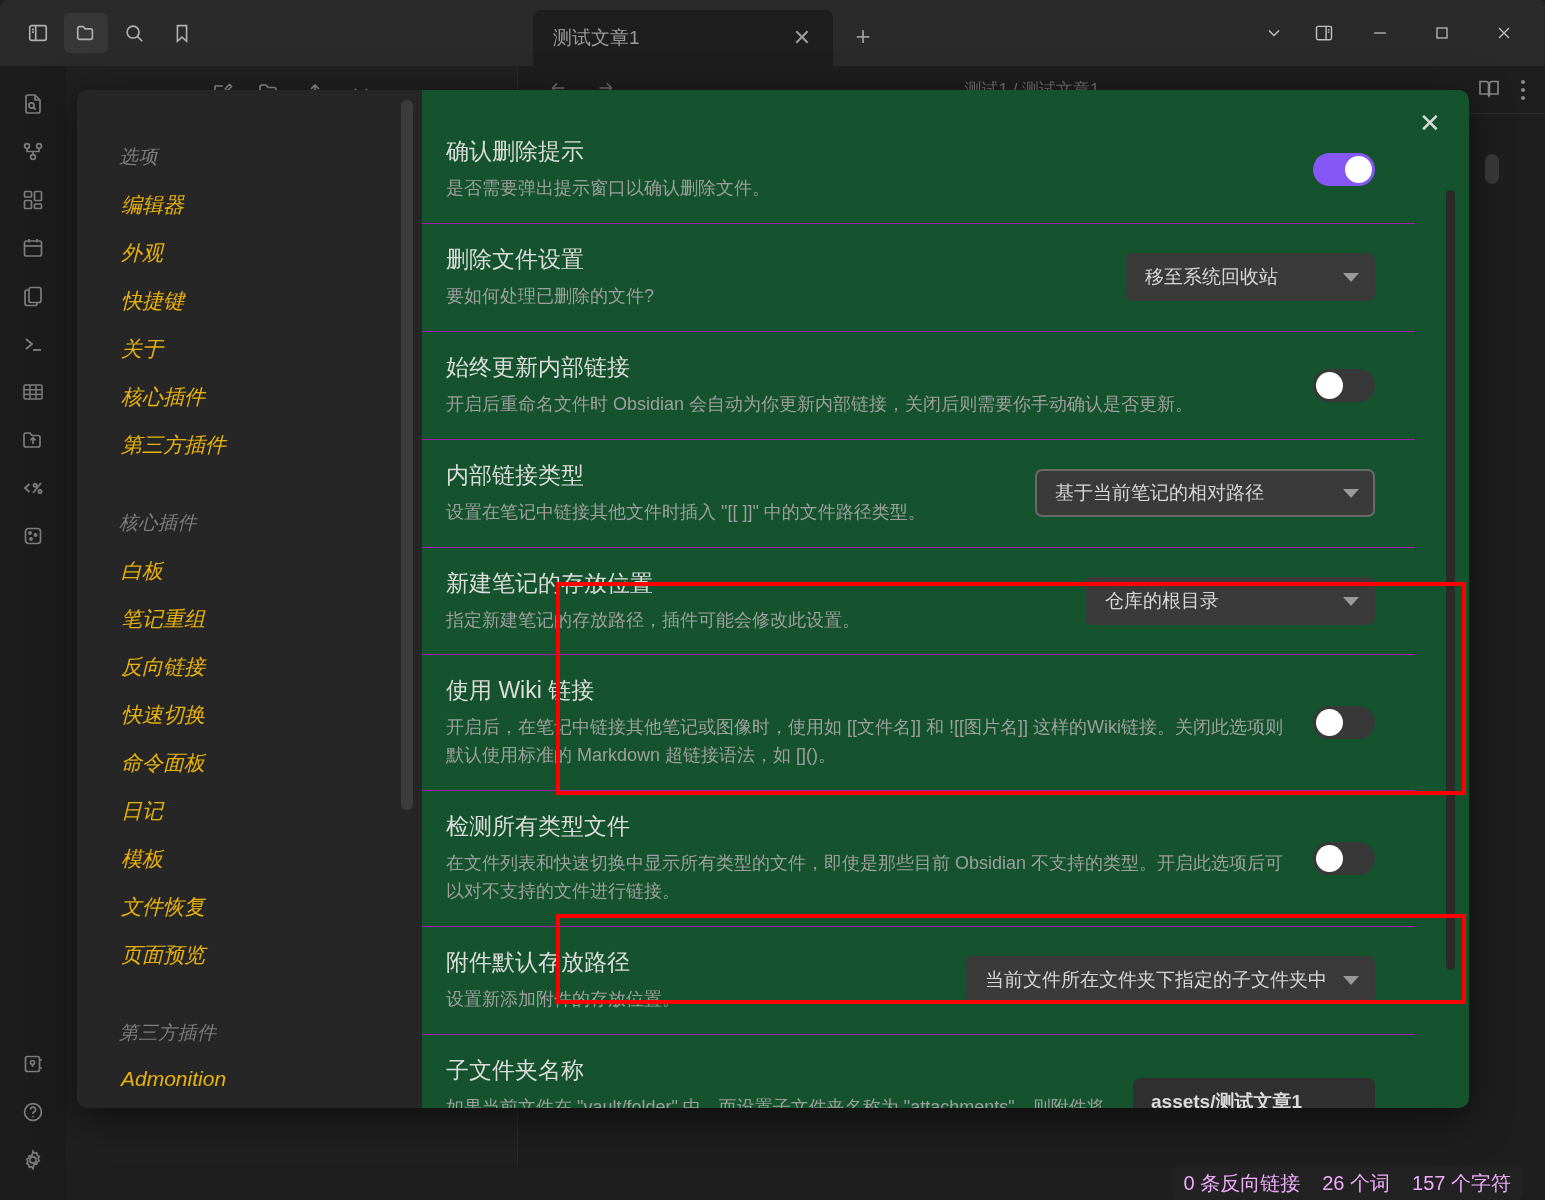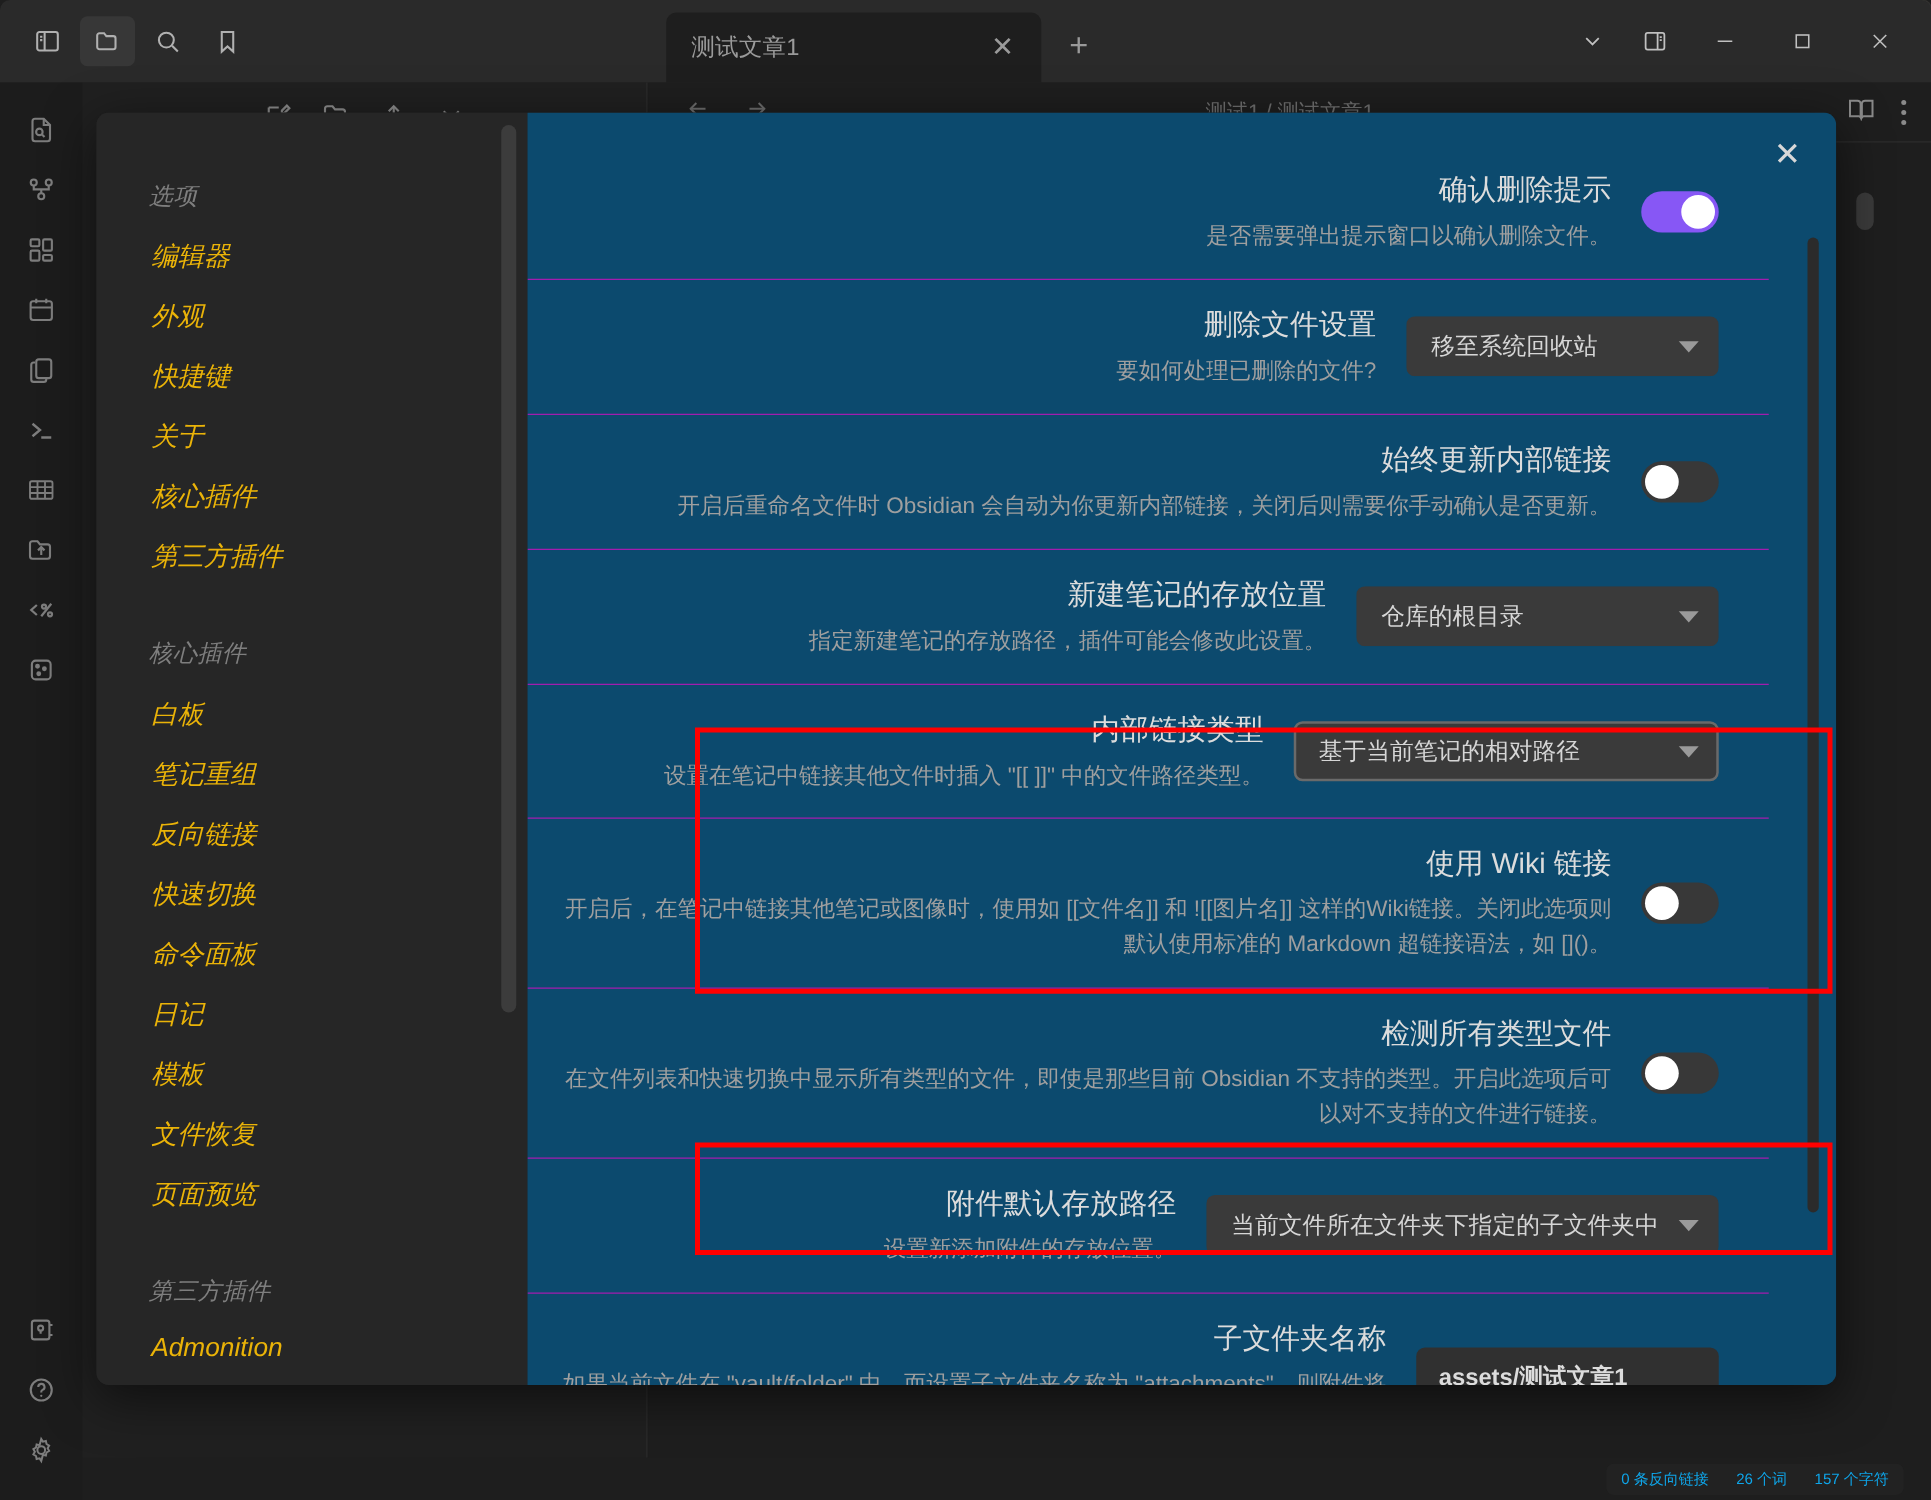"确认删除提示" .modal-main { background: #0c4a6e -> #14532d; text-align: right -> none }
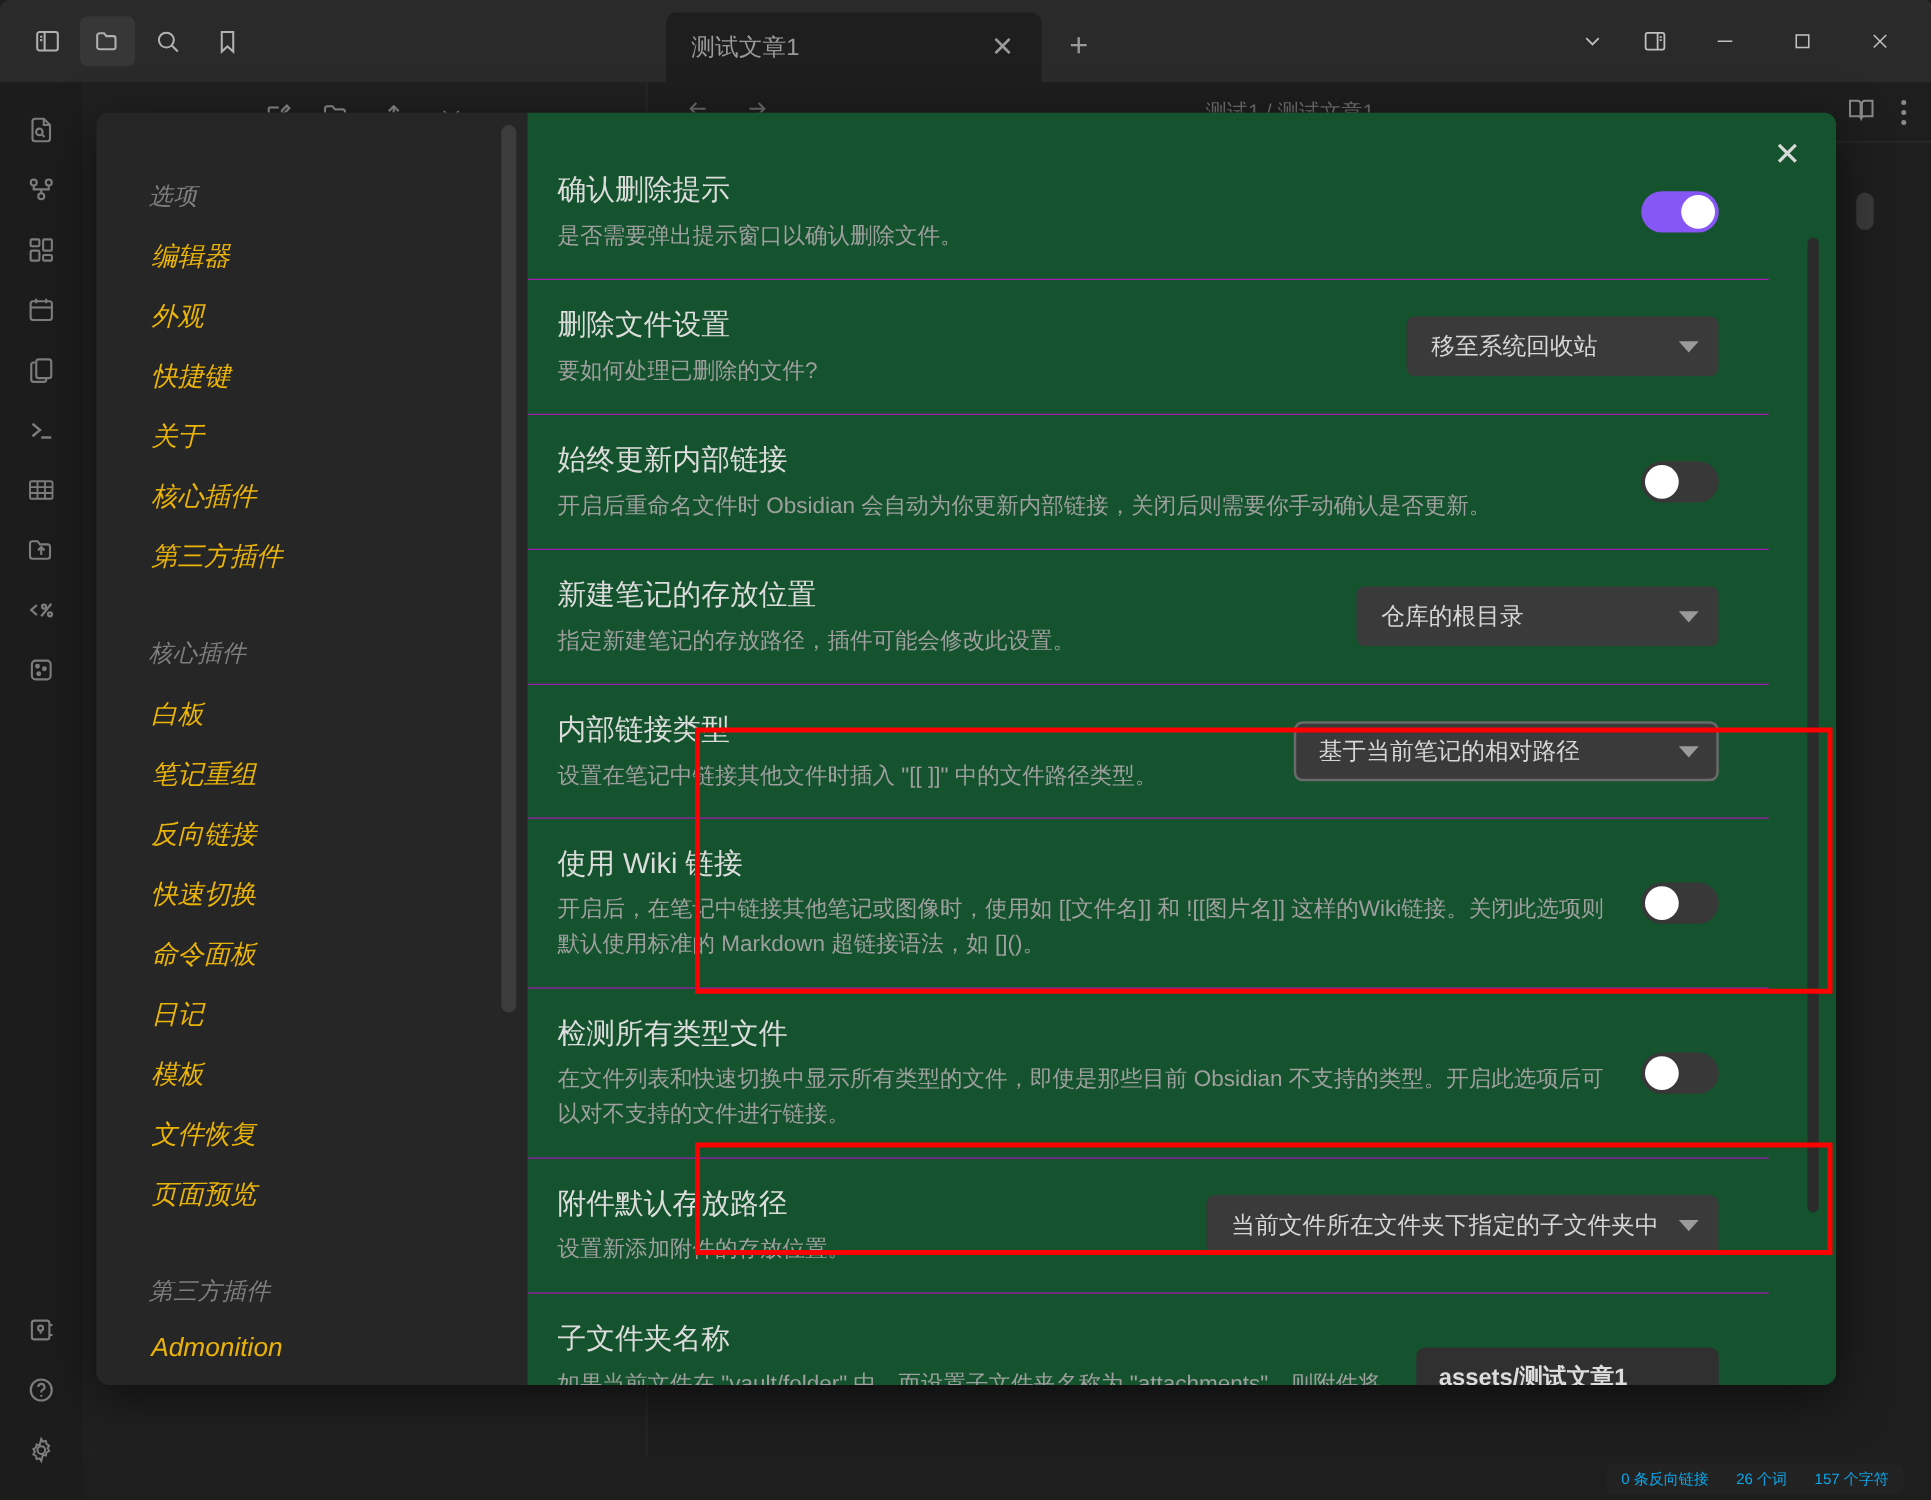"新建笔记的存放位置" div.setting-row { order: before "内部链接类型" -> after "内部链接类型" }
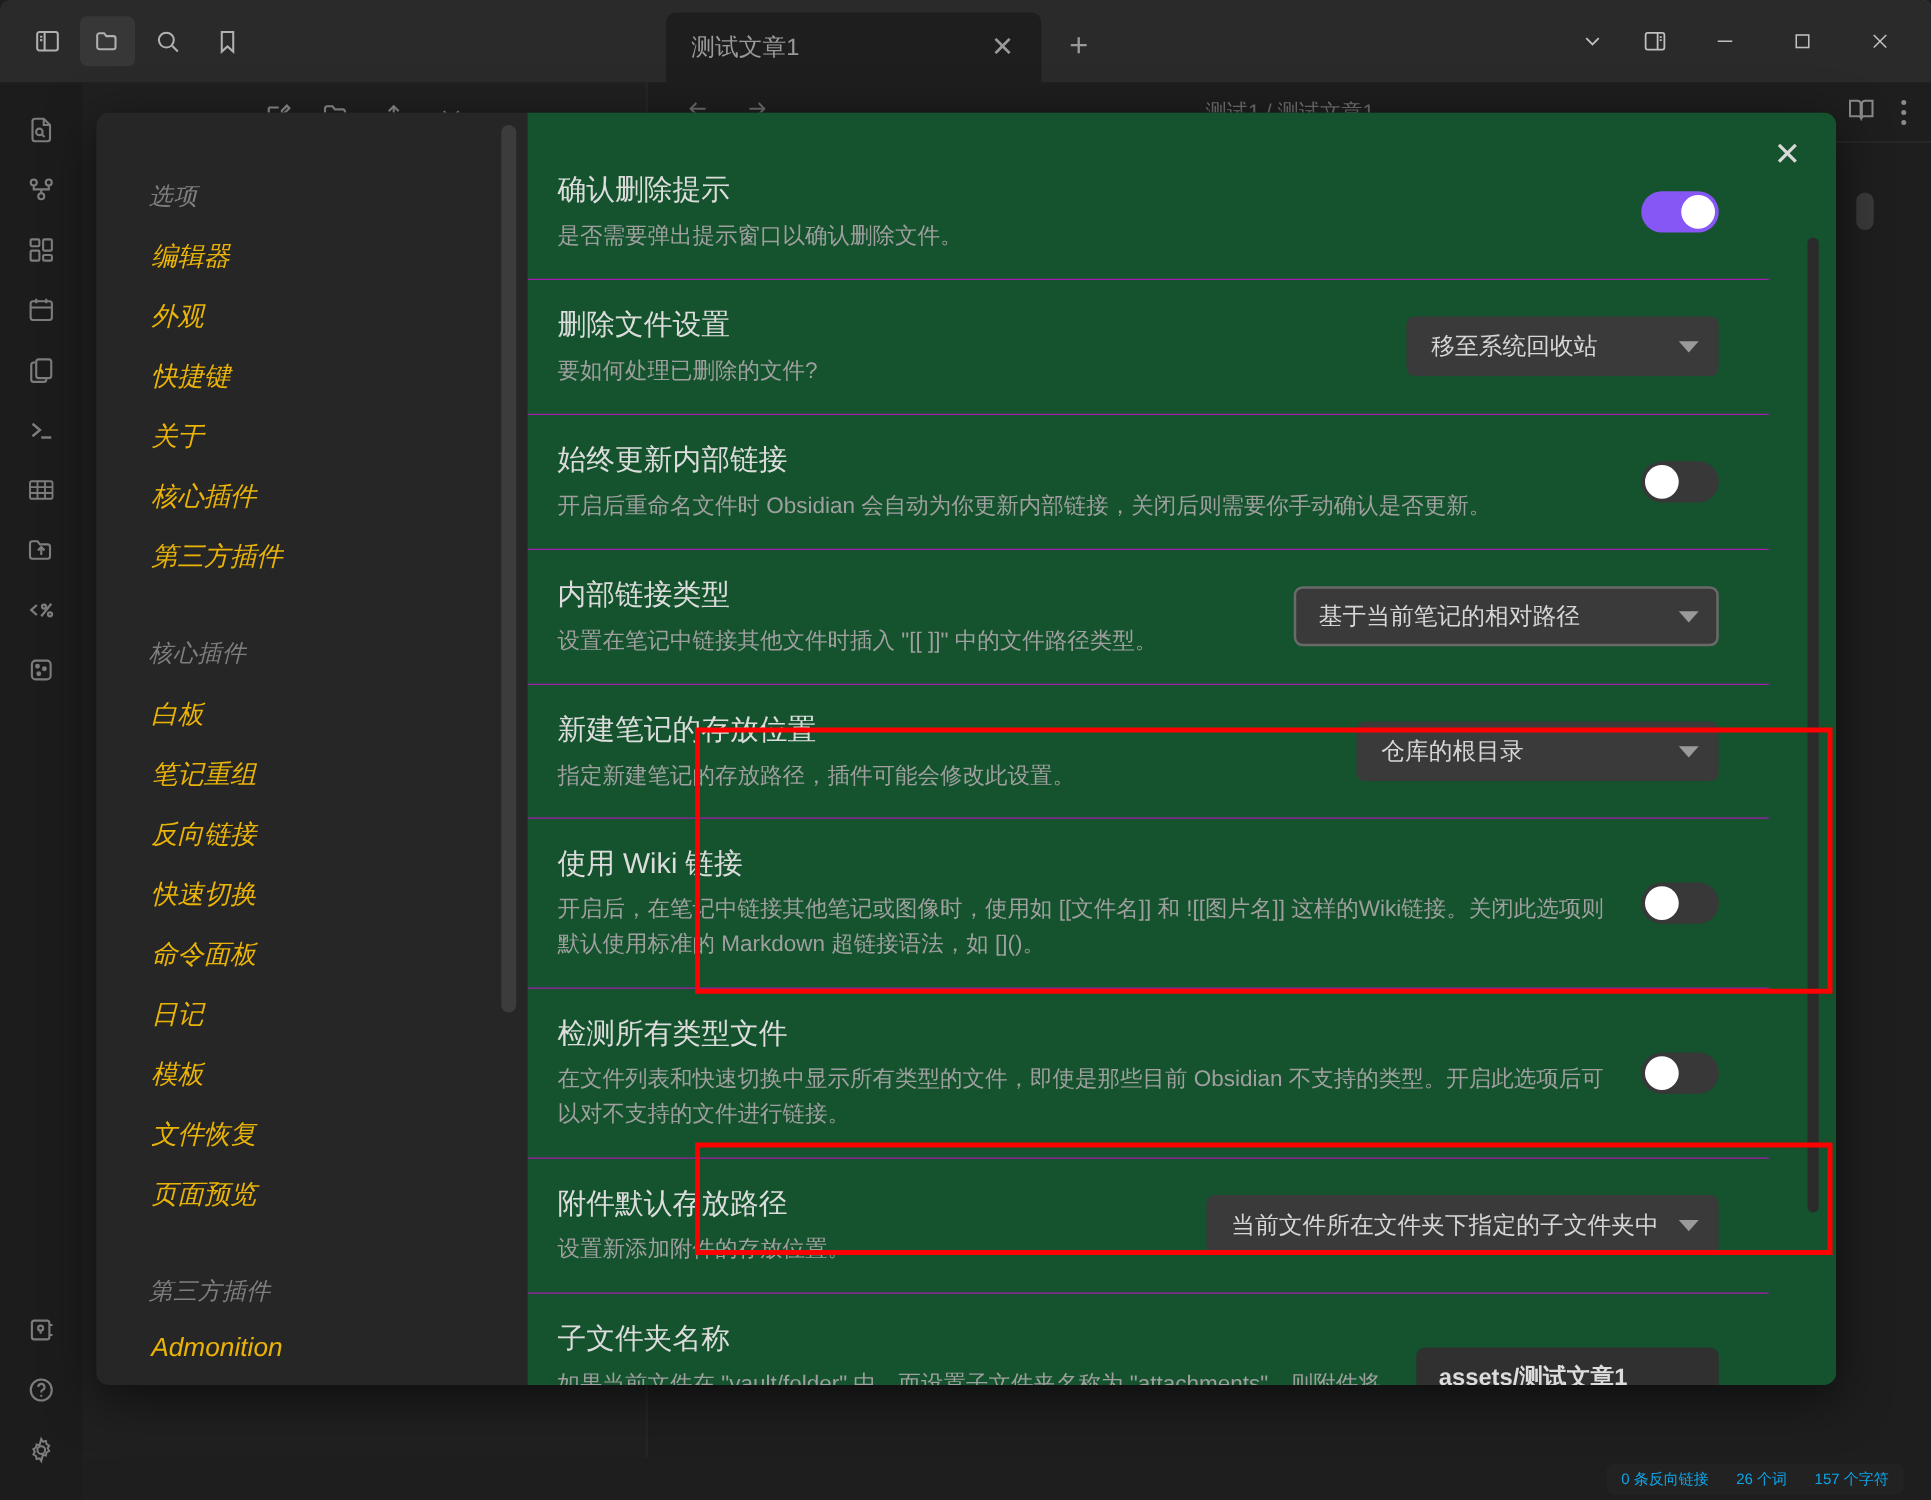"0 条反向链接" .status-pill { color: #0ea5e9 -> #f0abfc; font-size: 12px -> 20px }
